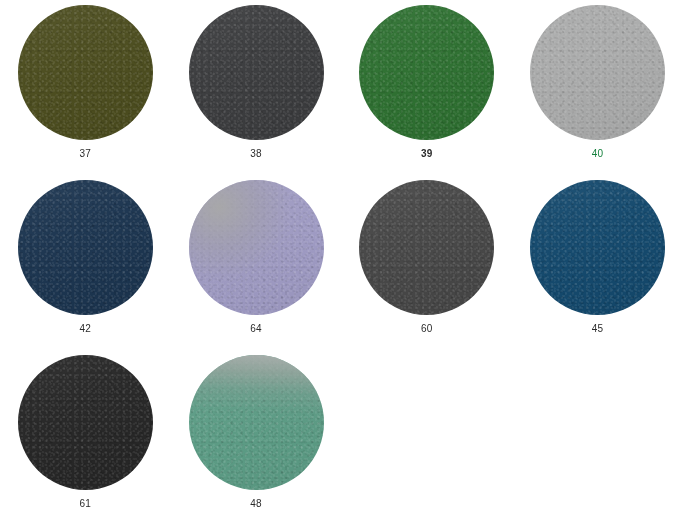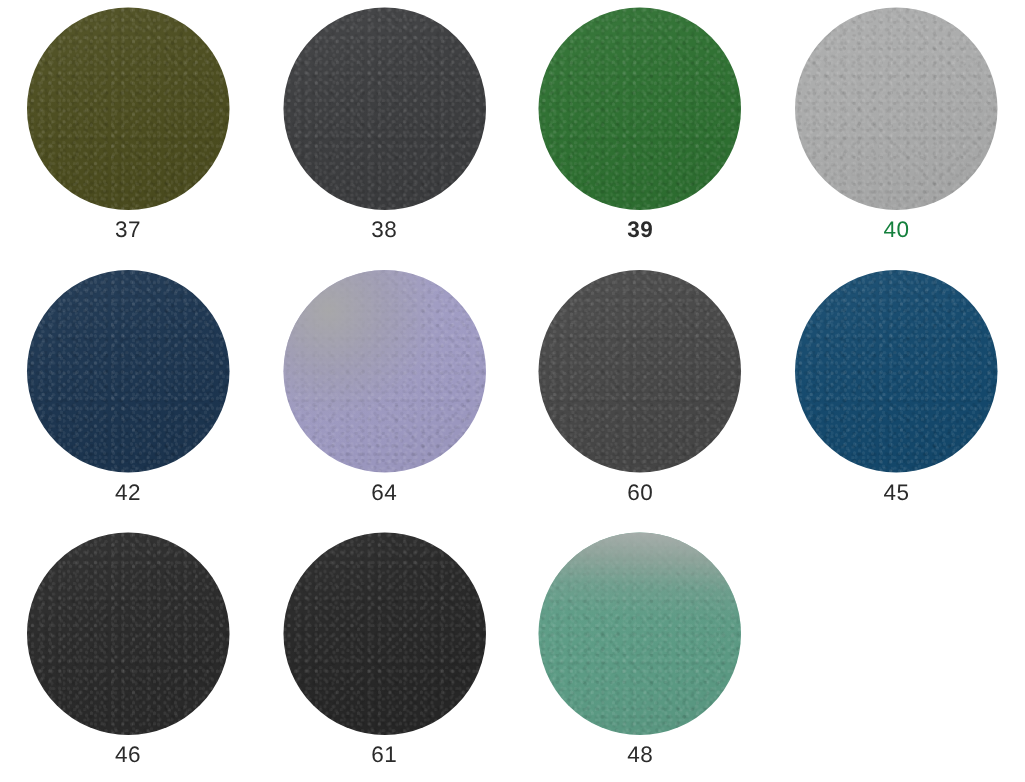"37" .swatch-label { font-size: 15px -> 10px }
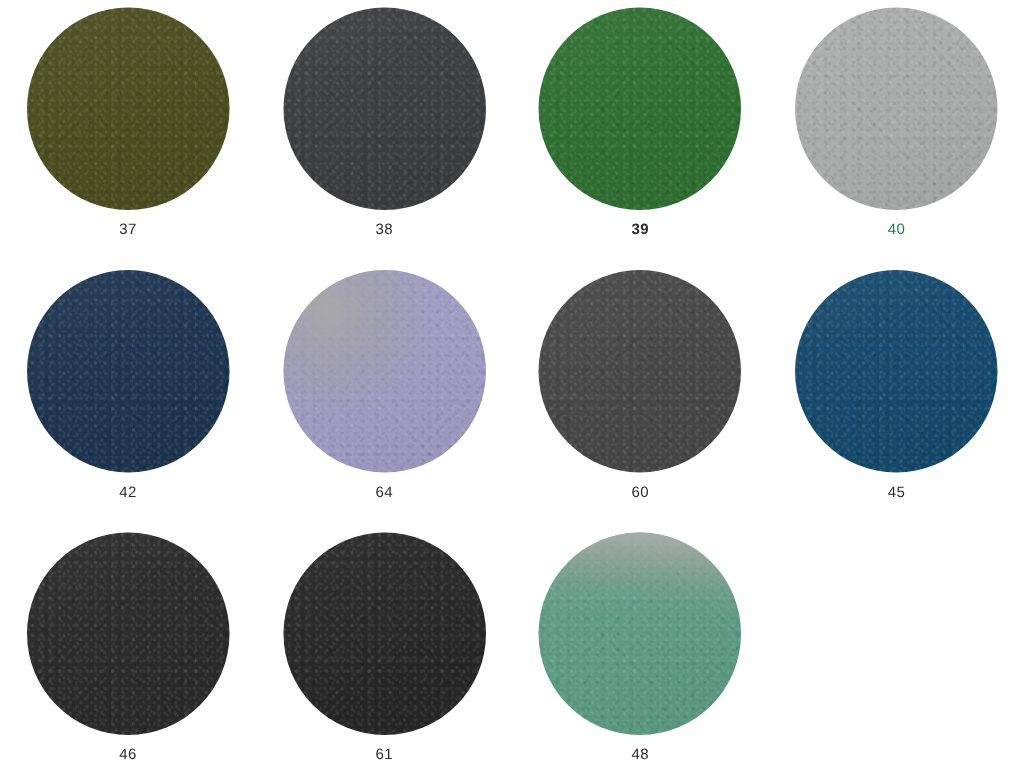"46" div.swatch-cell { html: <div> <div> <div></div> </div> <div>46</div> </div> -> none }
